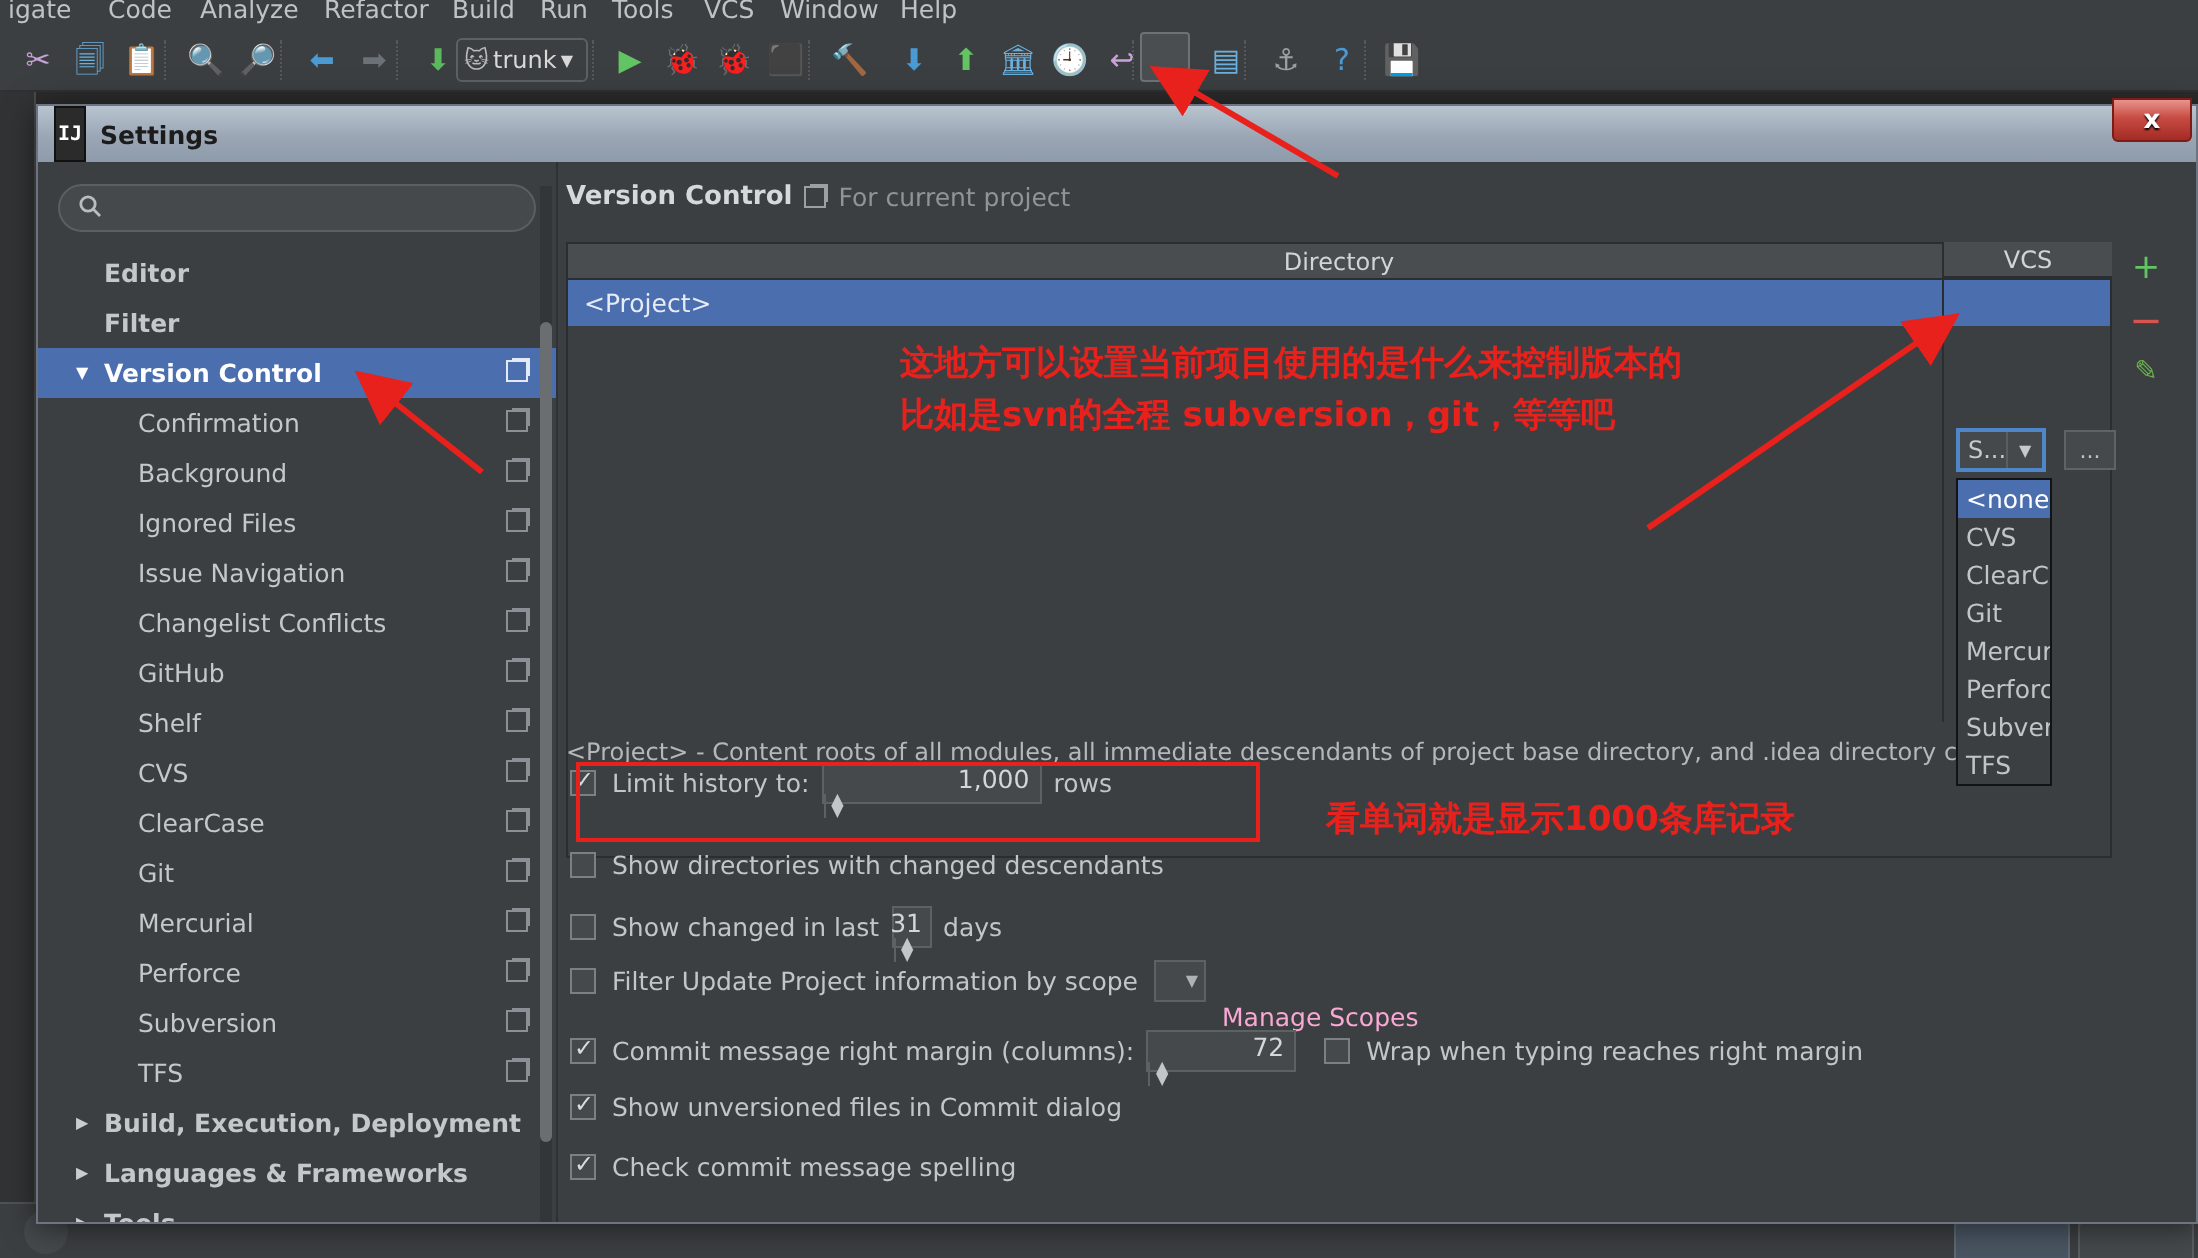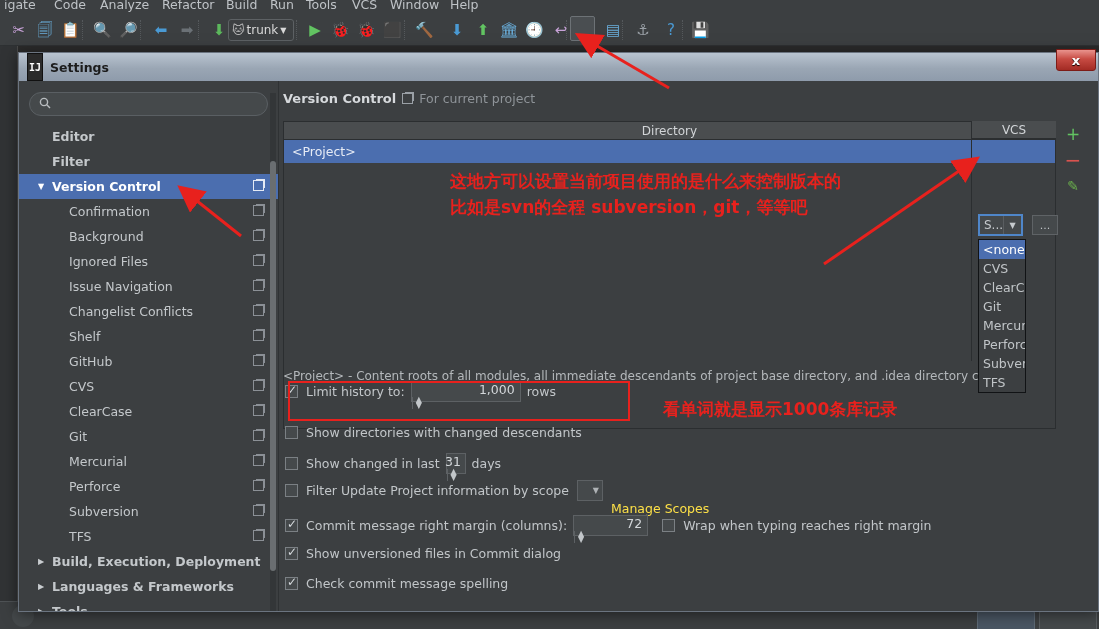"Shelf" div.tree-row { order: before "GitHub" -> after "GitHub" }
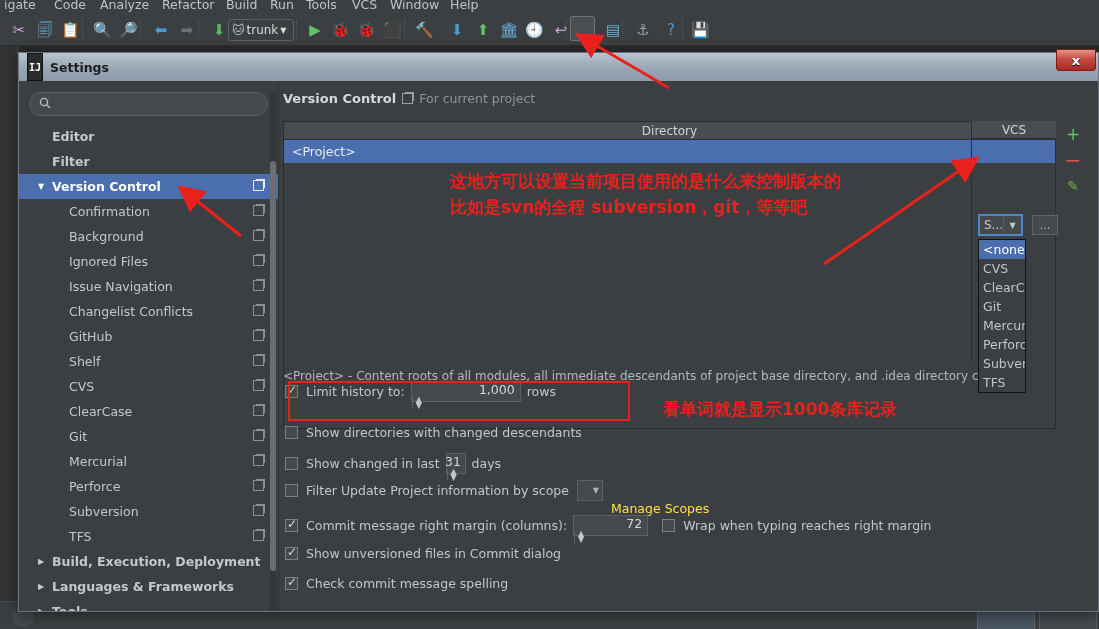"Manage Scopes" .link { color: #fde047 -> #f9a8d4 }
